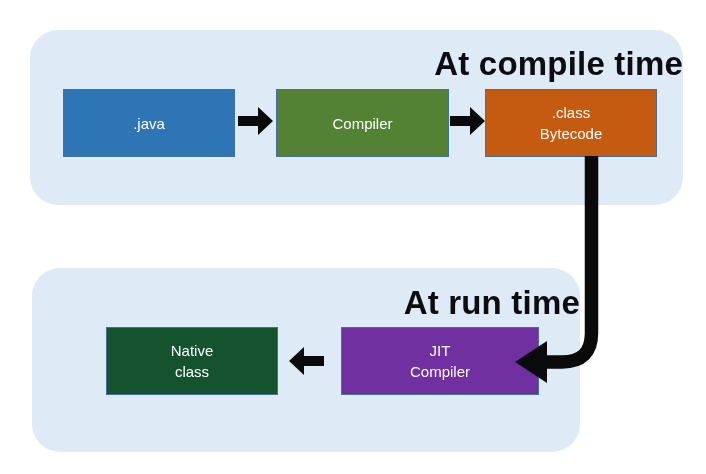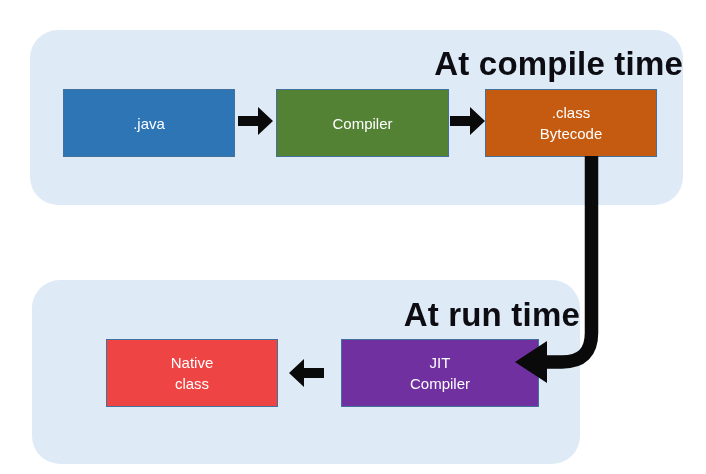"At run time" #panel-run { margin-top: 12px -> none }
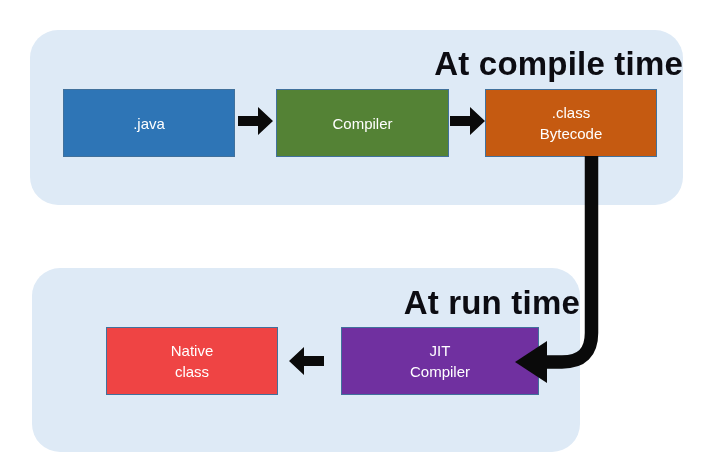"Native" div.node { background-color: #ef4444 -> #14532d }
